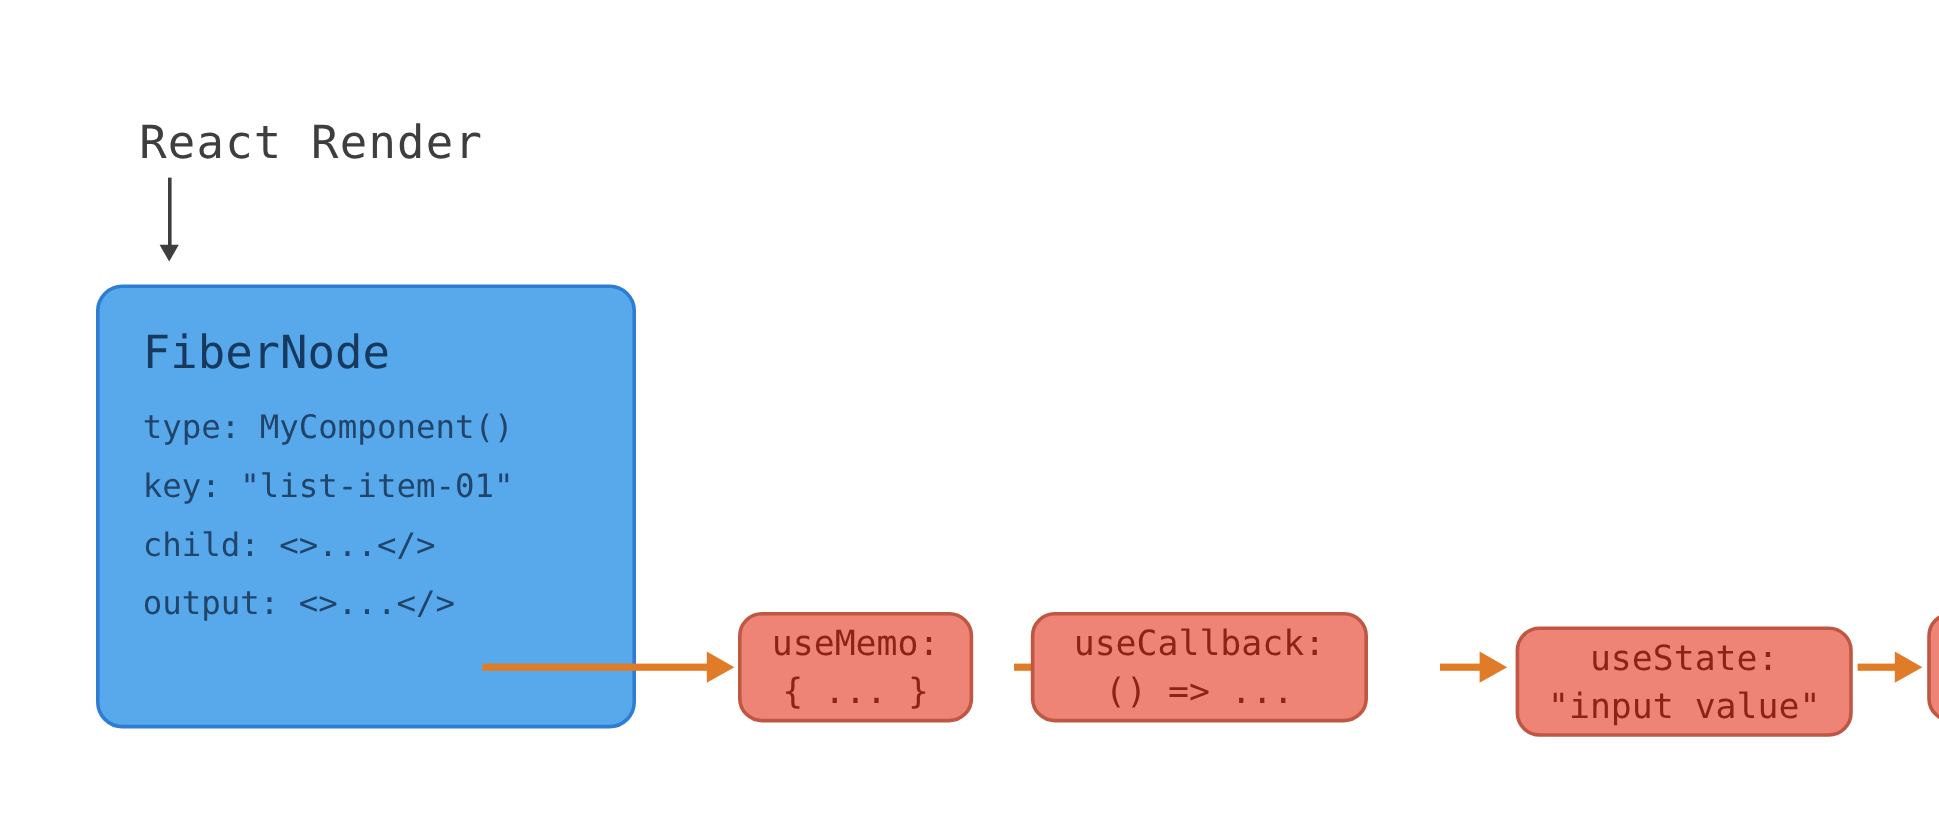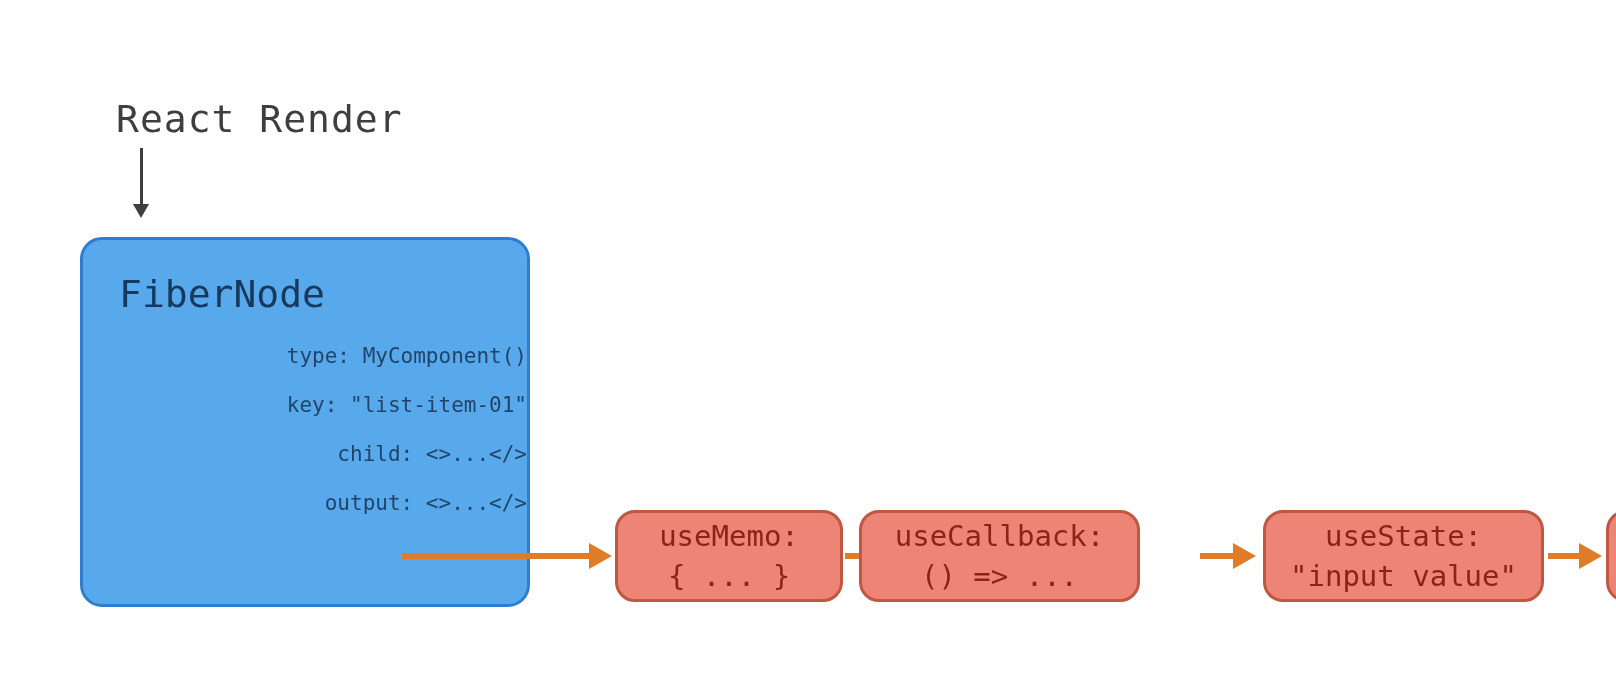"type: MyComponent()" .fiber-field { font-size: 21px -> 27px; text-align: right -> none }
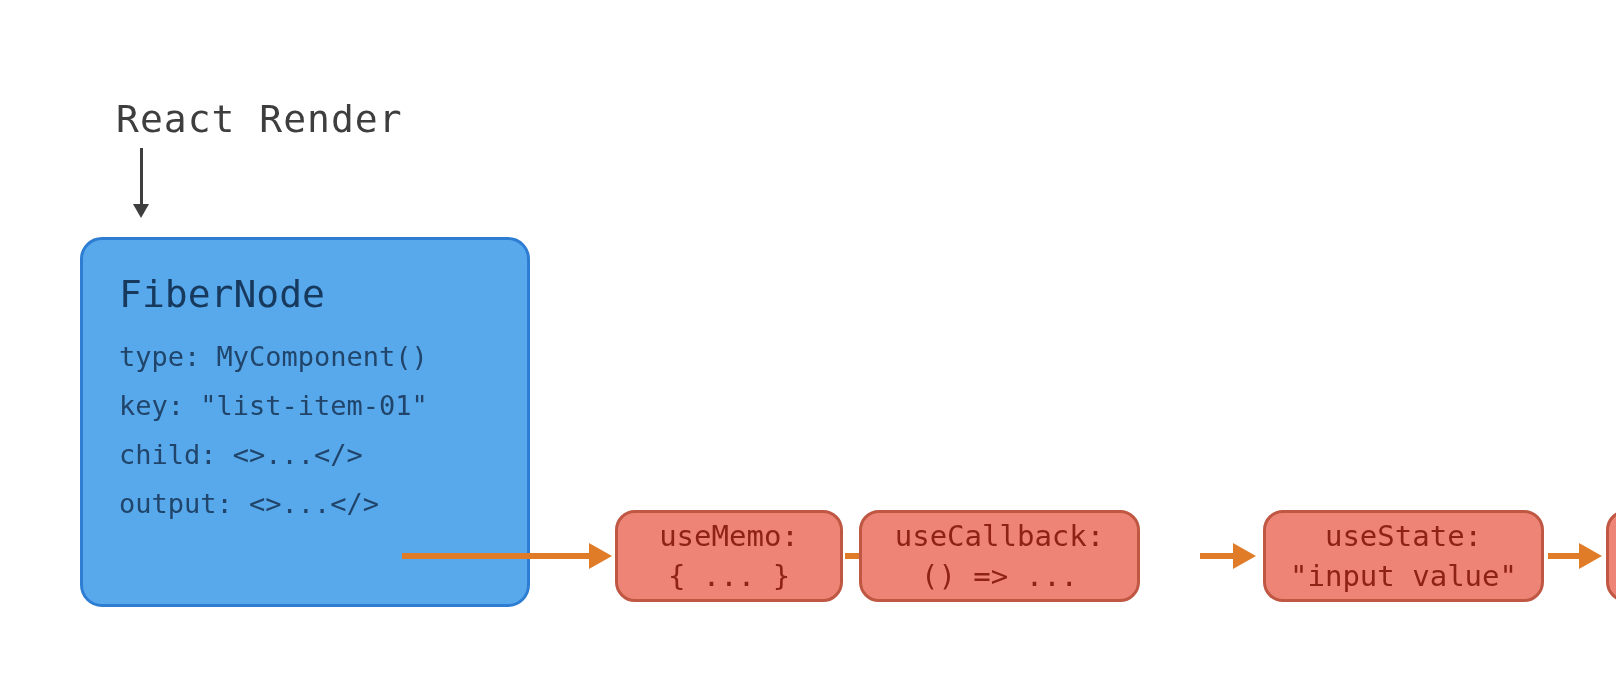"useMemo:" .hook-usememo { width: 228px -> 196px }
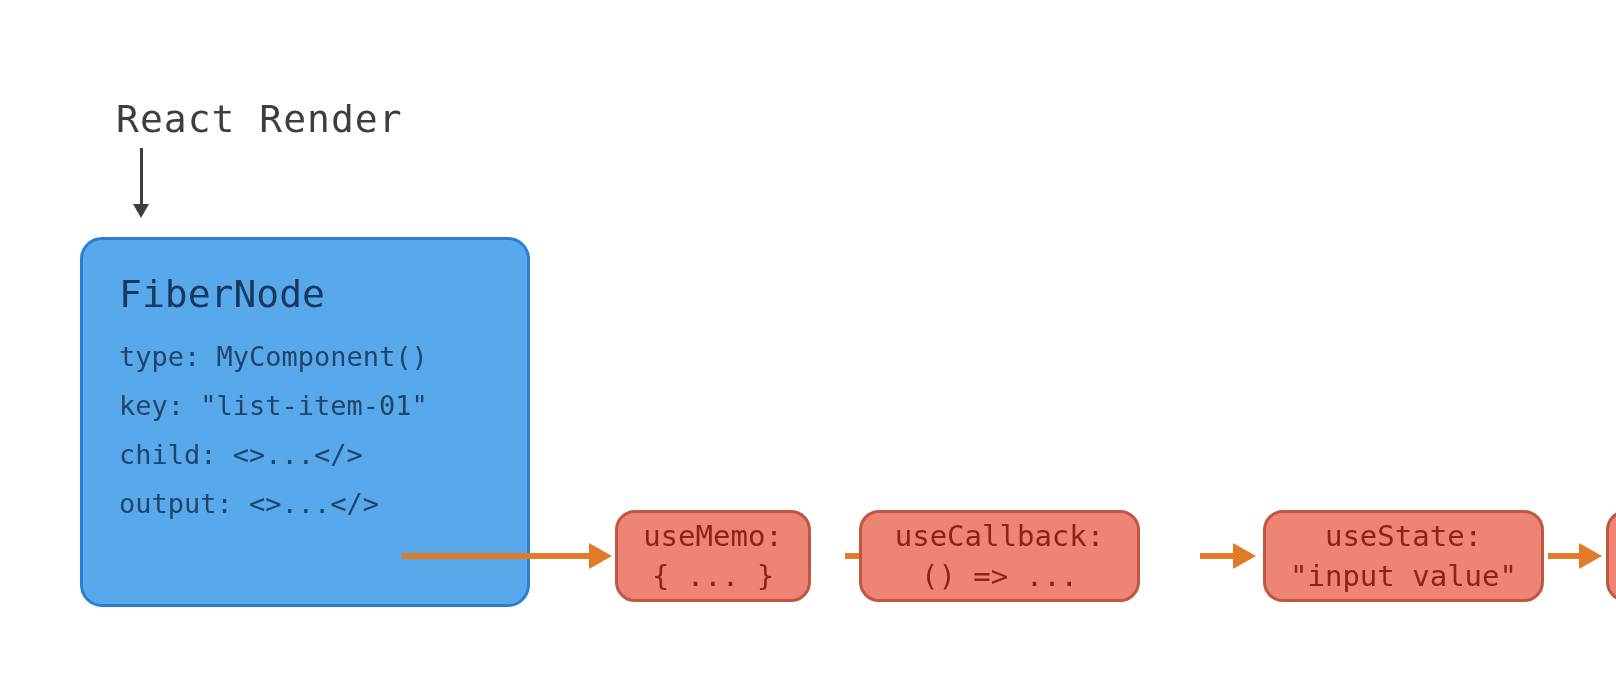"useState:" .hook-usestate { margin-top: none -> 12px }
